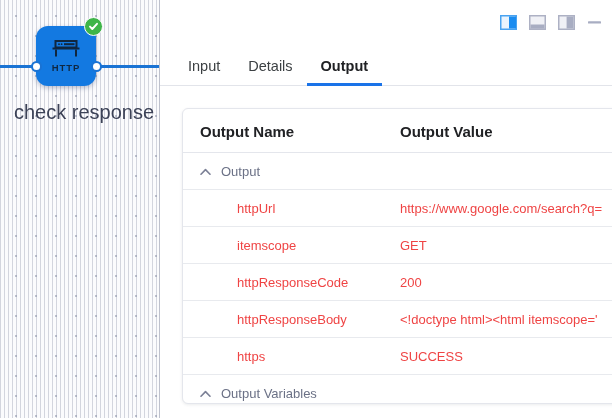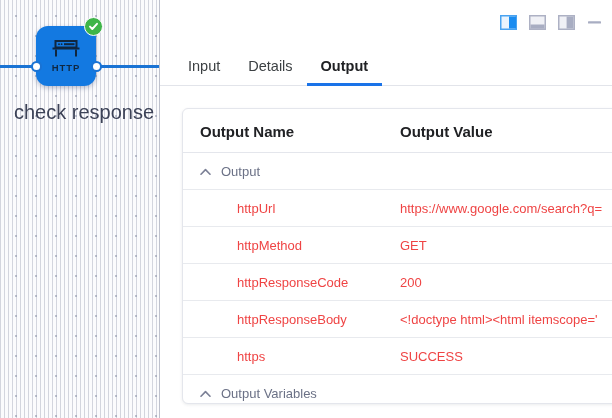"httpMethod" td.cell-name { text: httpMethod -> itemscope }
